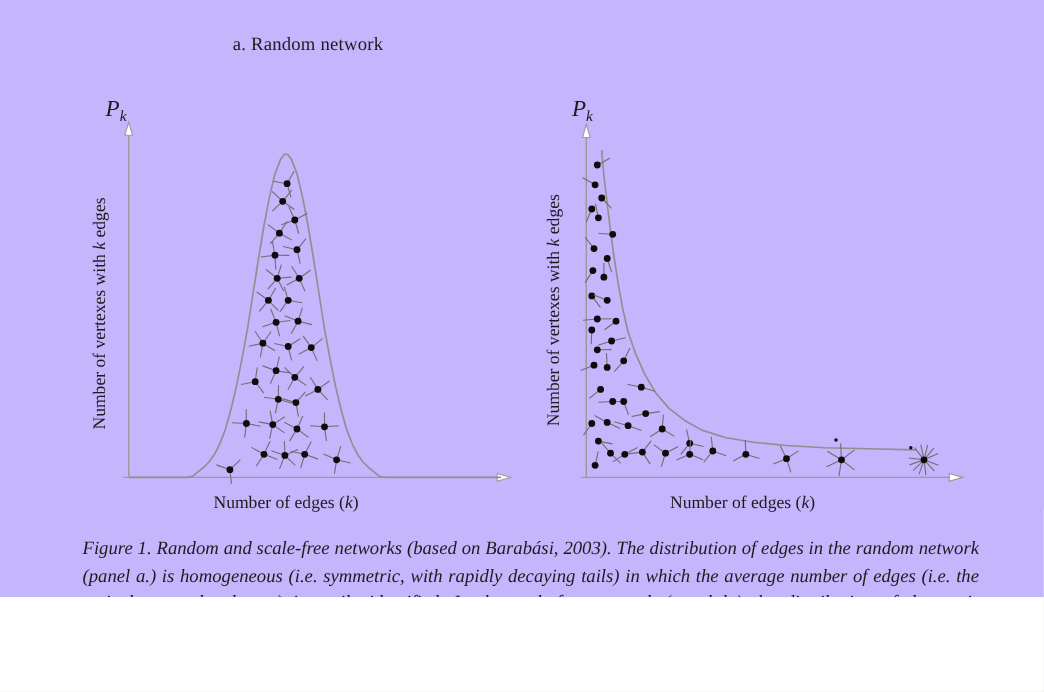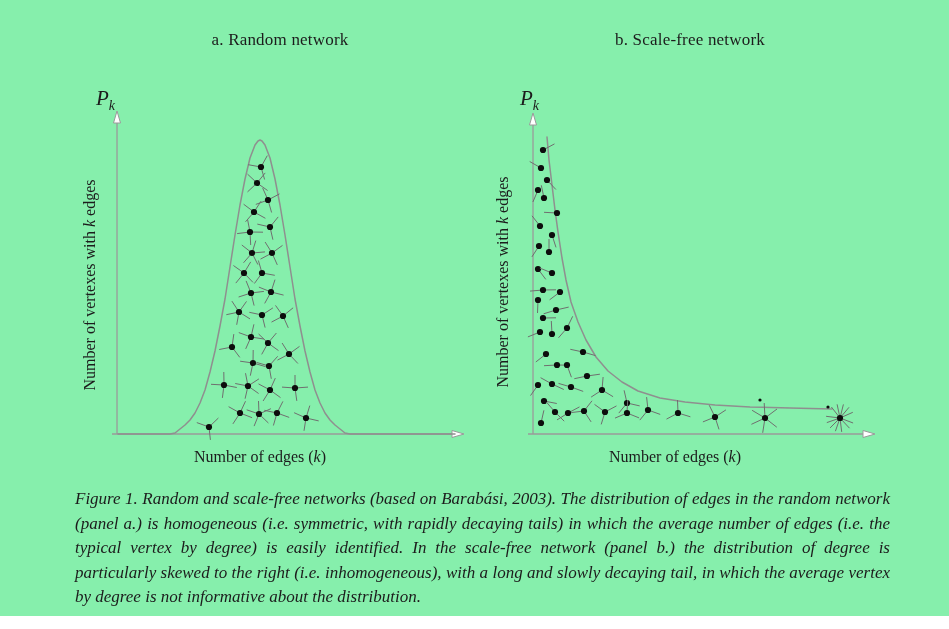"a. Random network" .page { background: #86efac -> #c4b5fd; height: 616px -> 543px }
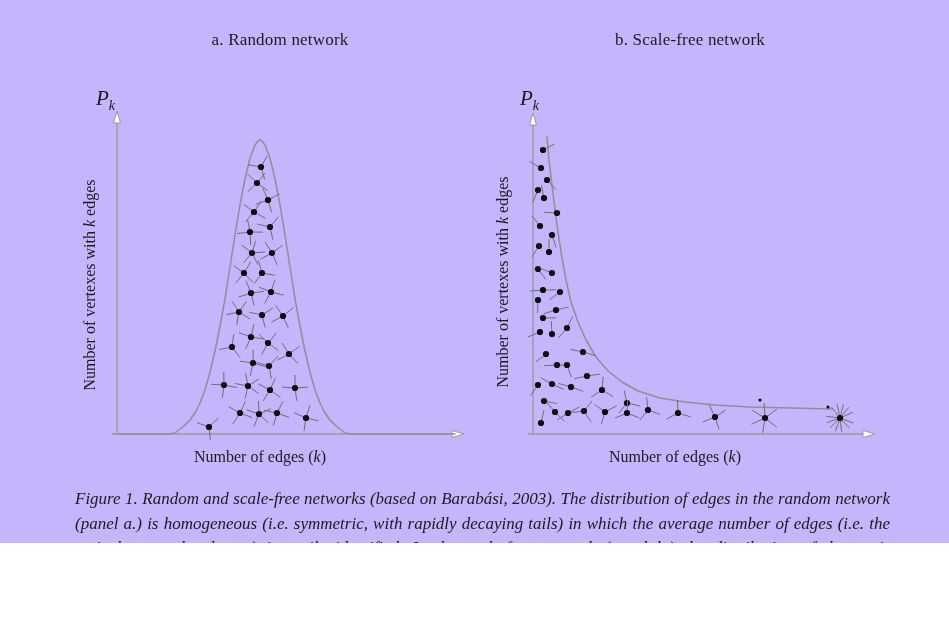"b. Scale-free network" div.panel-title { html: <div>b. Scale-free network</div> -> none }
